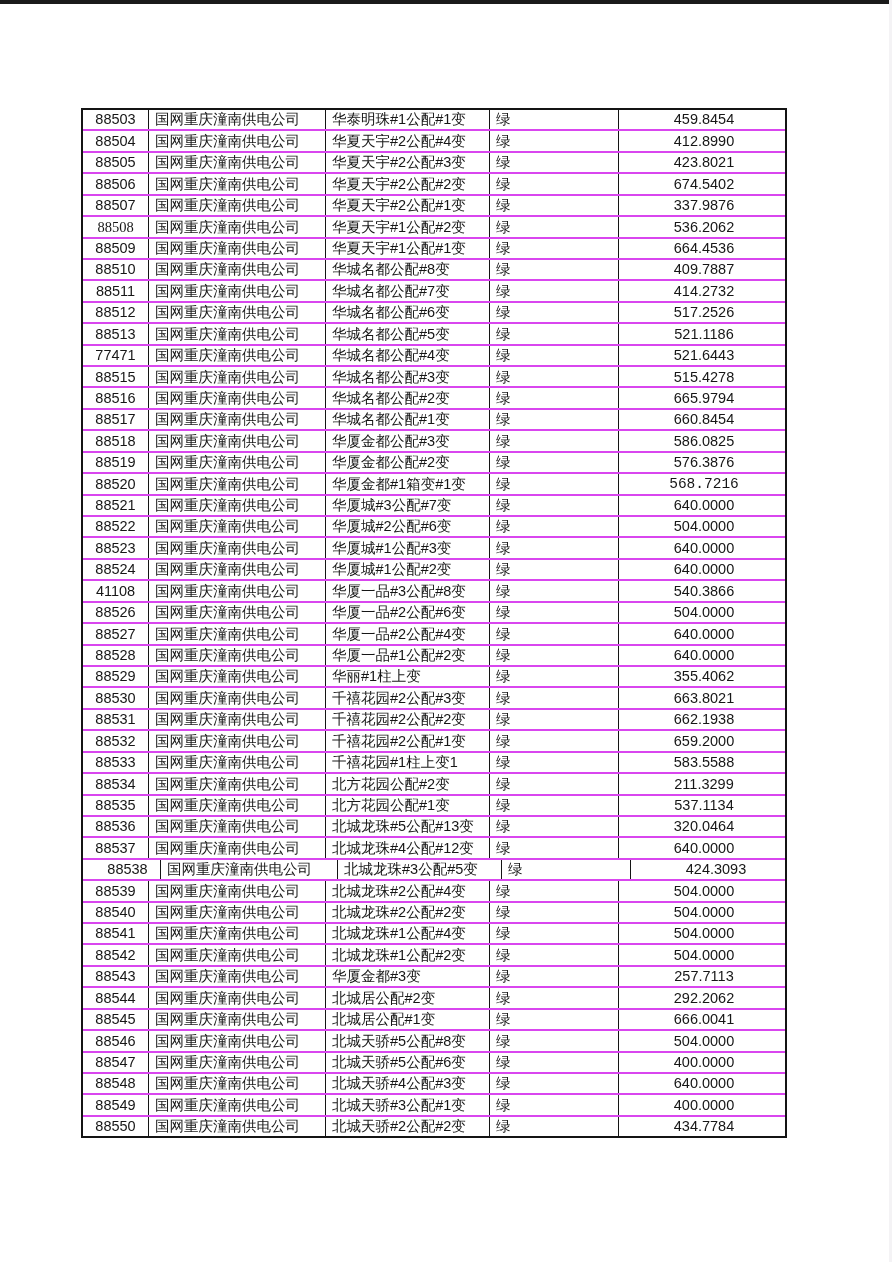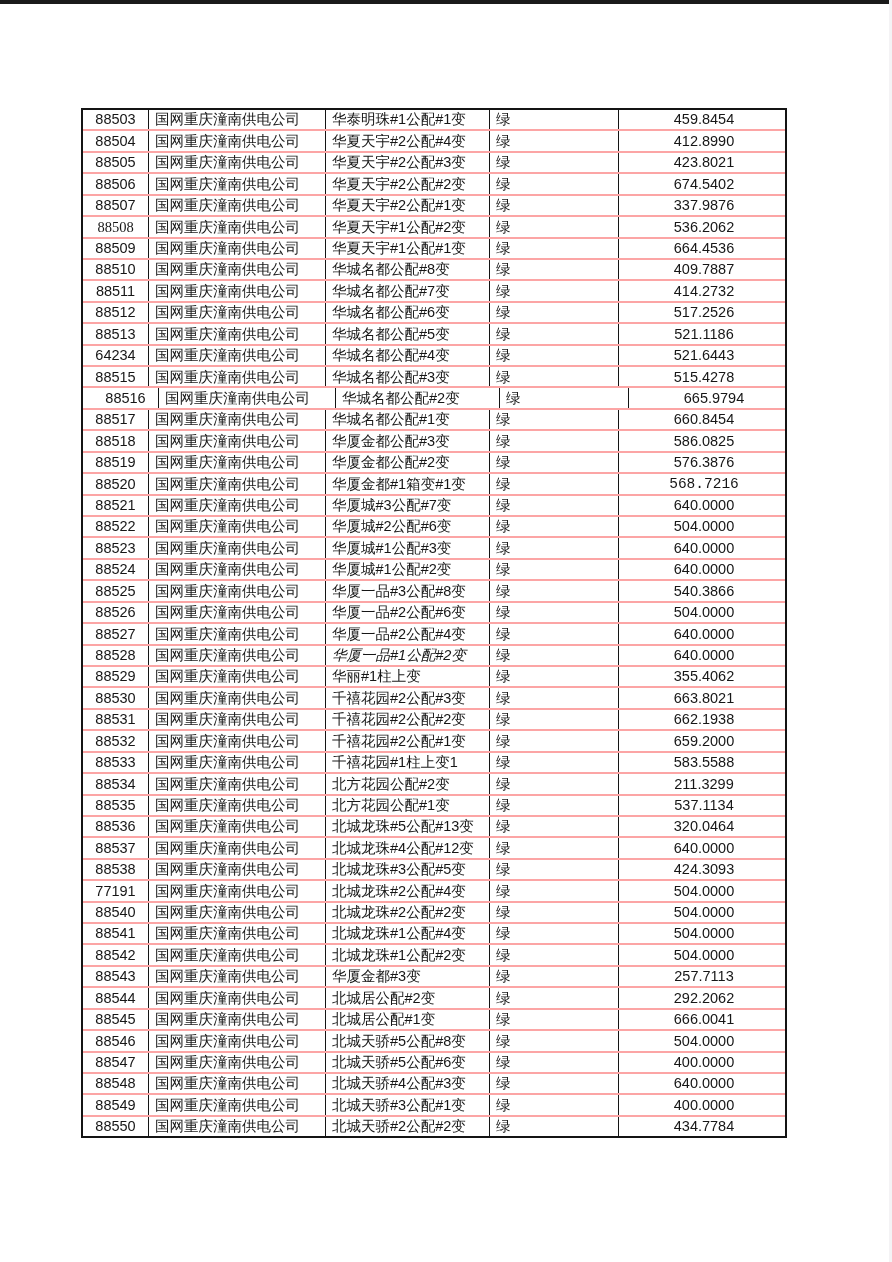"88503" .row { border-bottom: 2px solid #fca5a5 -> 2px solid #d946ef }
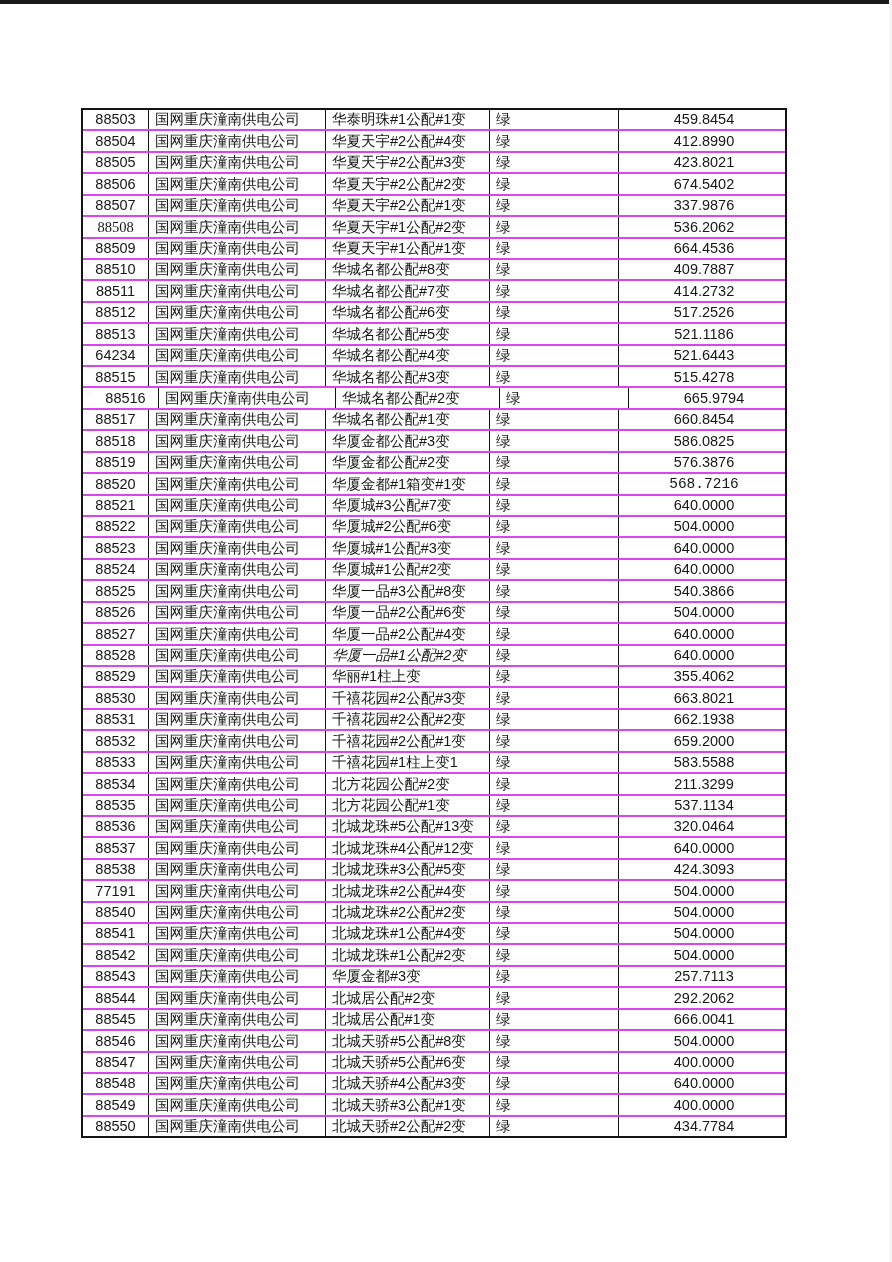"64234" div.cell { text: 64234 -> 77471 }
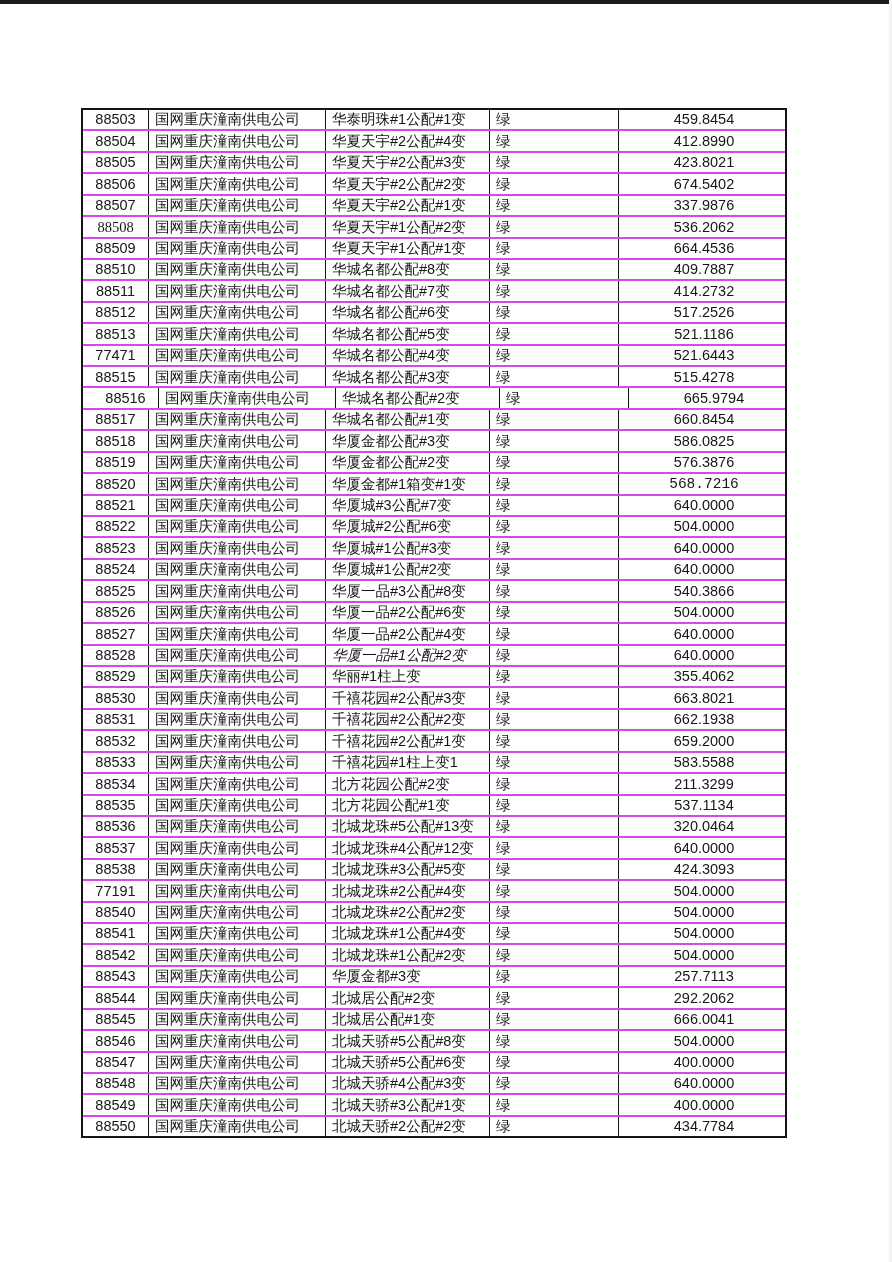"88516" div.cell { margin-left: 10px -> none }
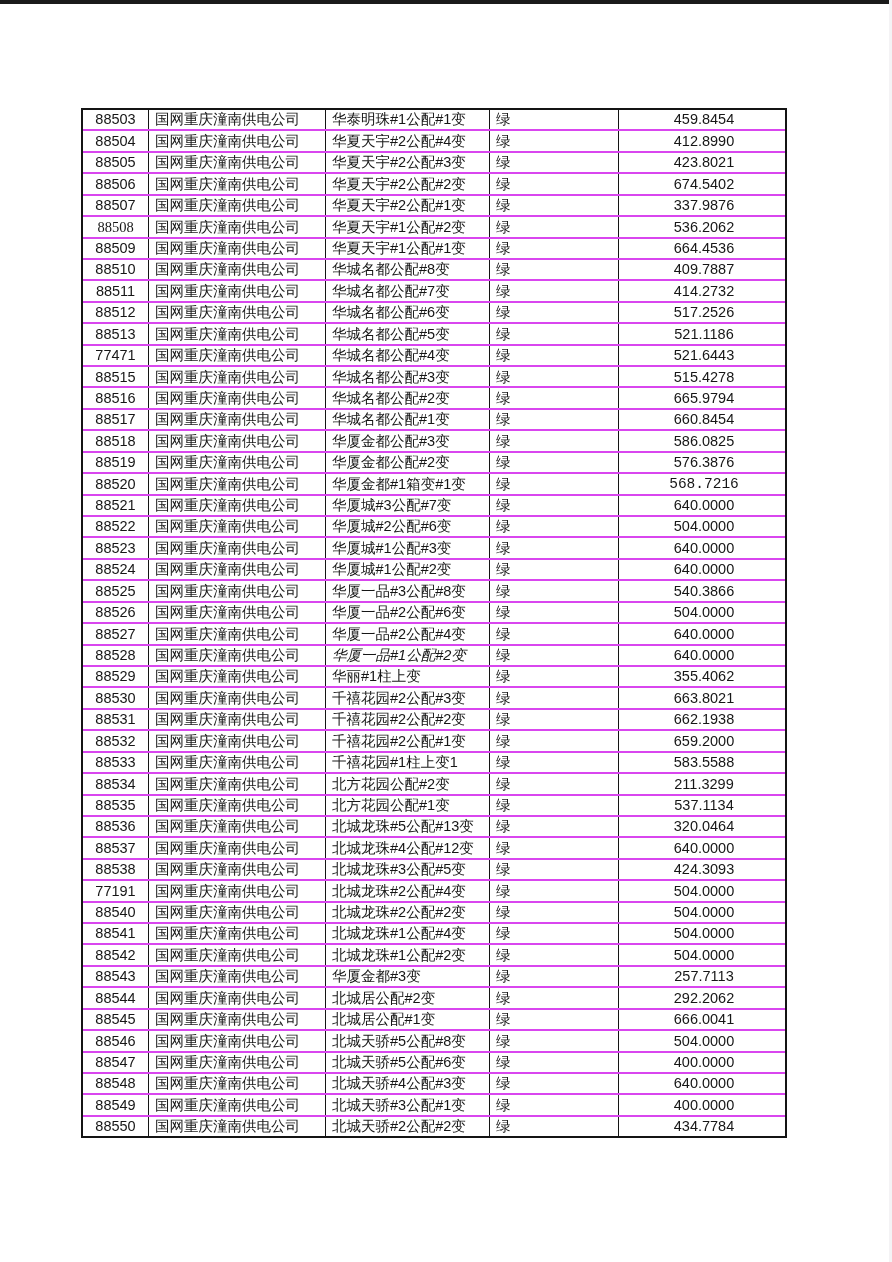"88525" div.cell { text: 88525 -> 41108 }
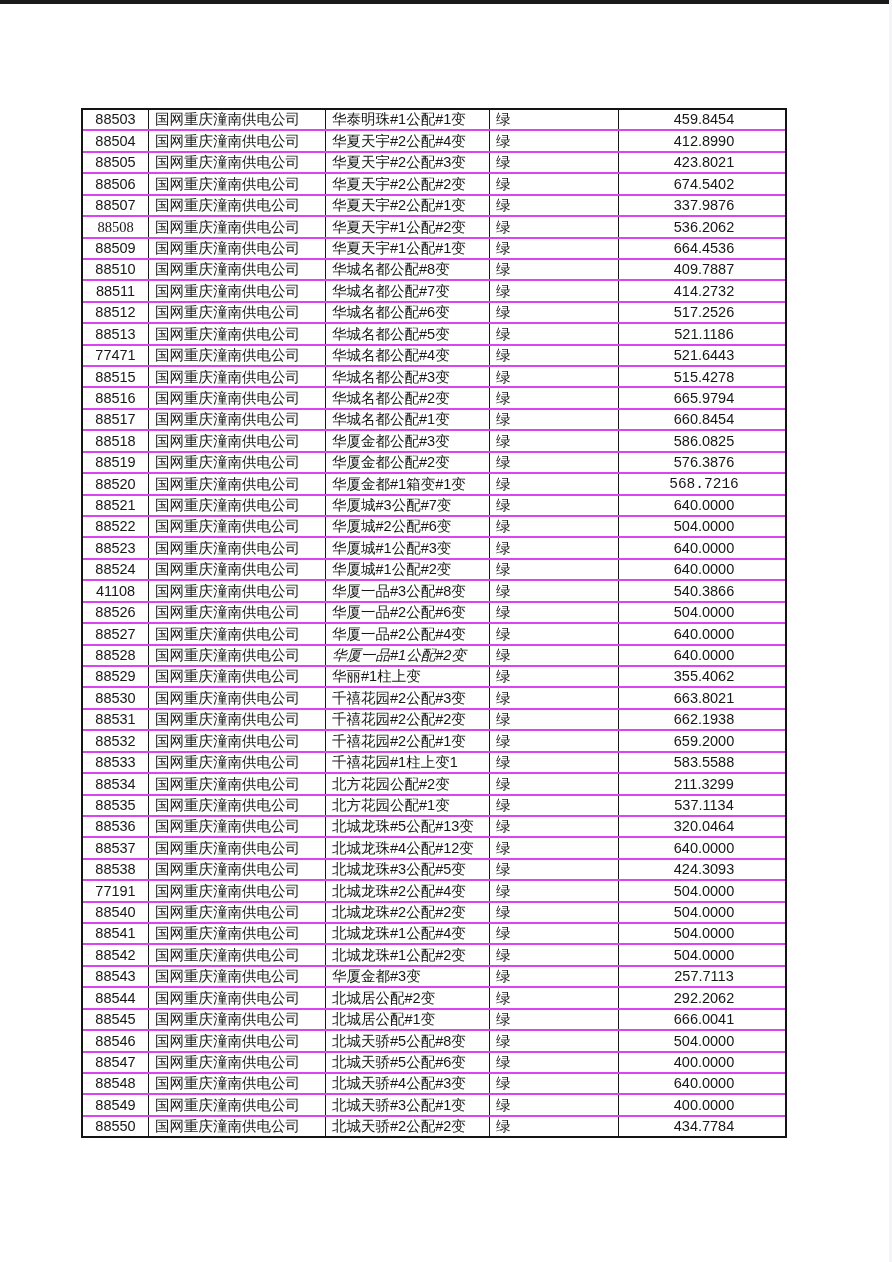"华厦一品#1公配#2变" div.cell { font-style: italic -> none }
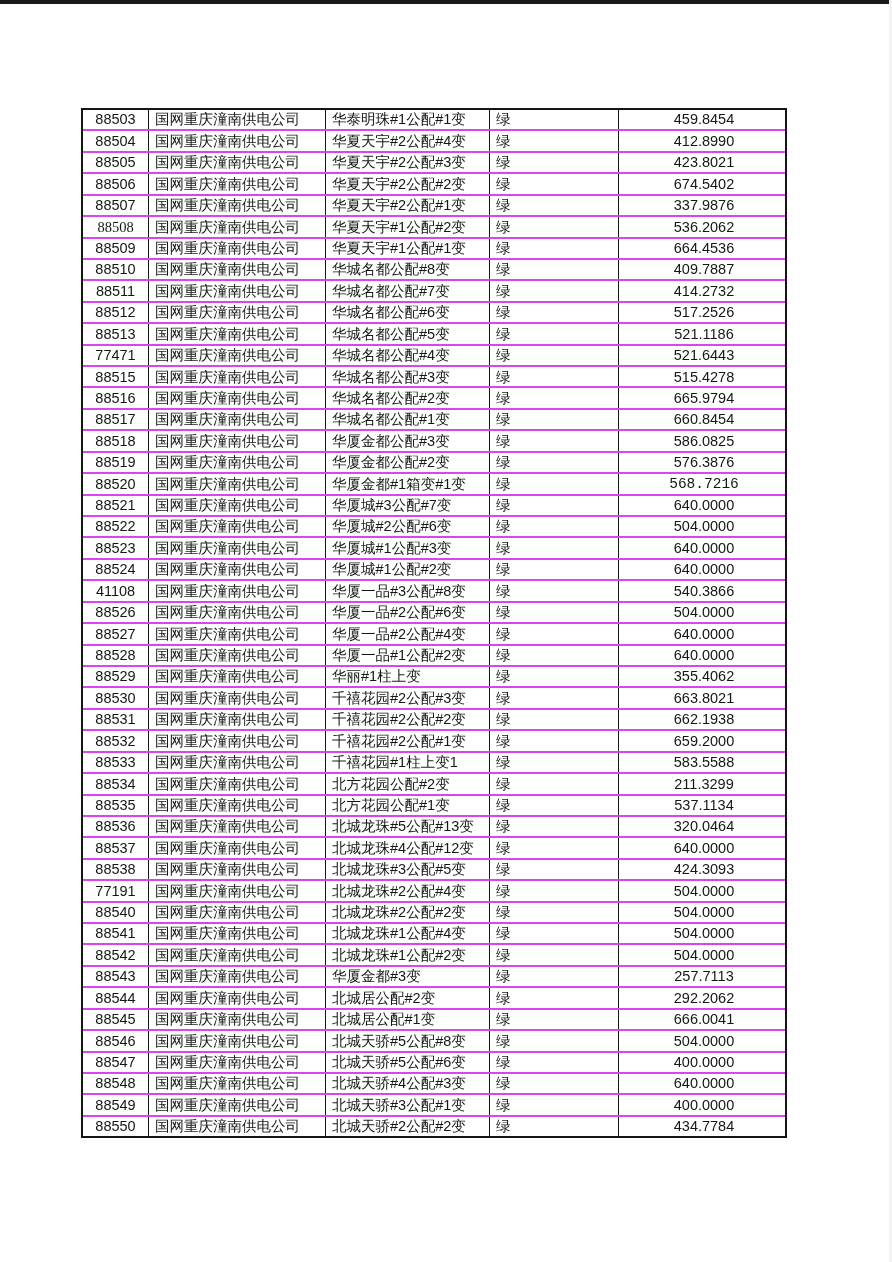"88538" div.cell { margin-left: none -> 12px }
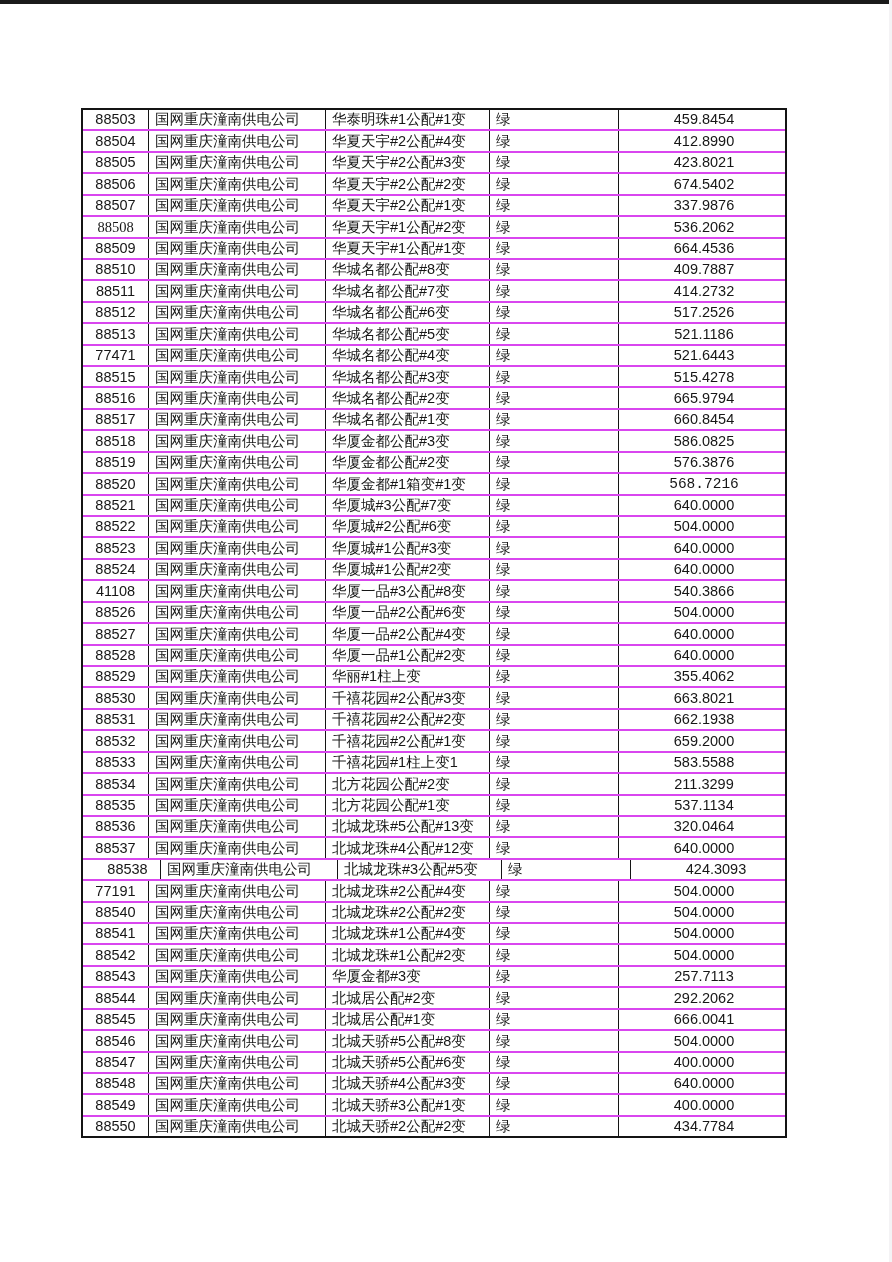"77191" div.cell { text: 77191 -> 88539 }
